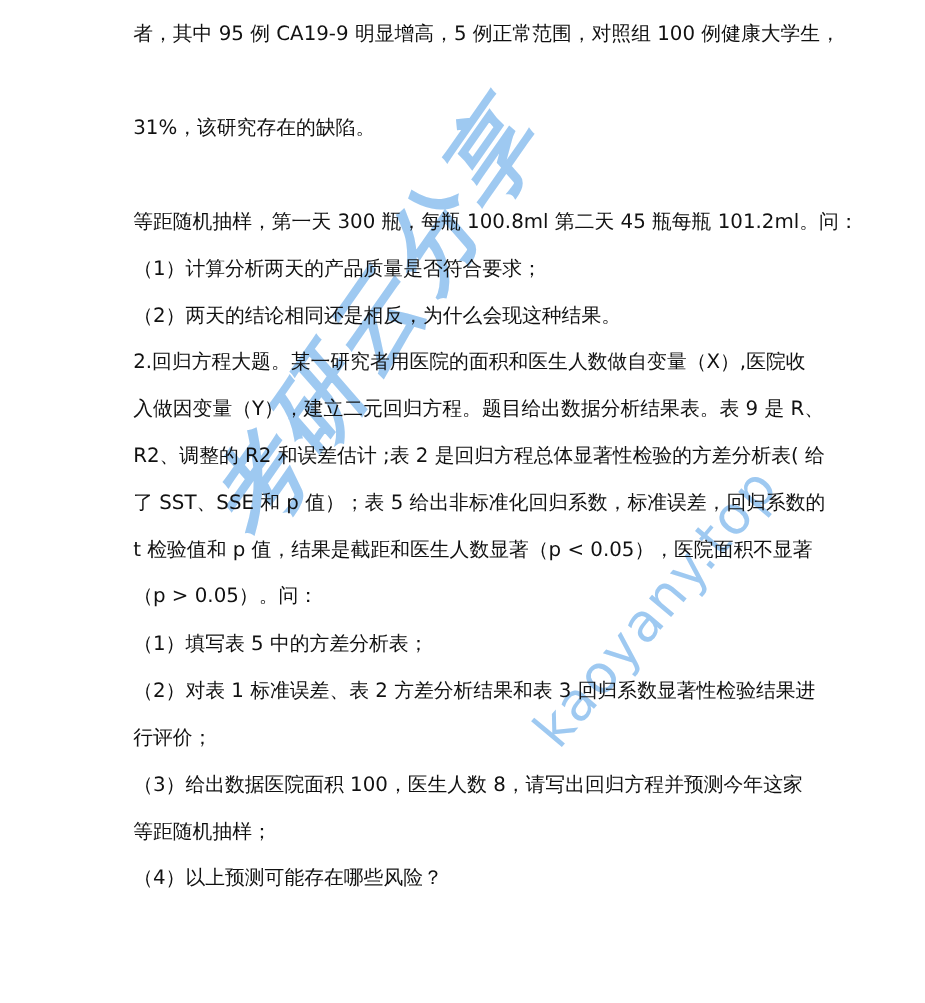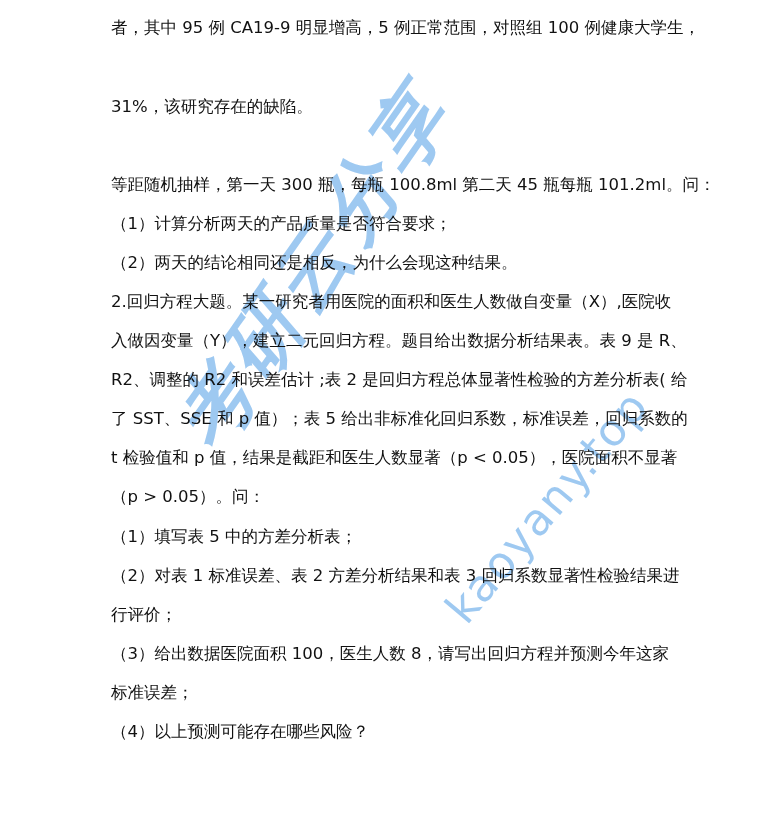"标准误差；" div.line { text: 标准误差 -> 等距随机抽样 }
